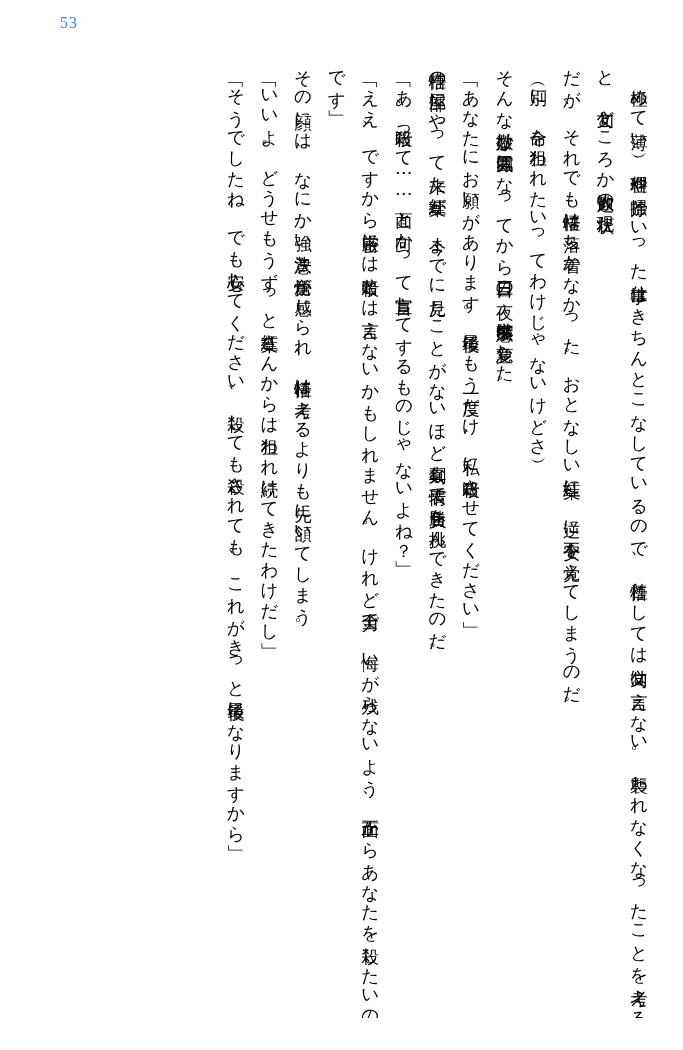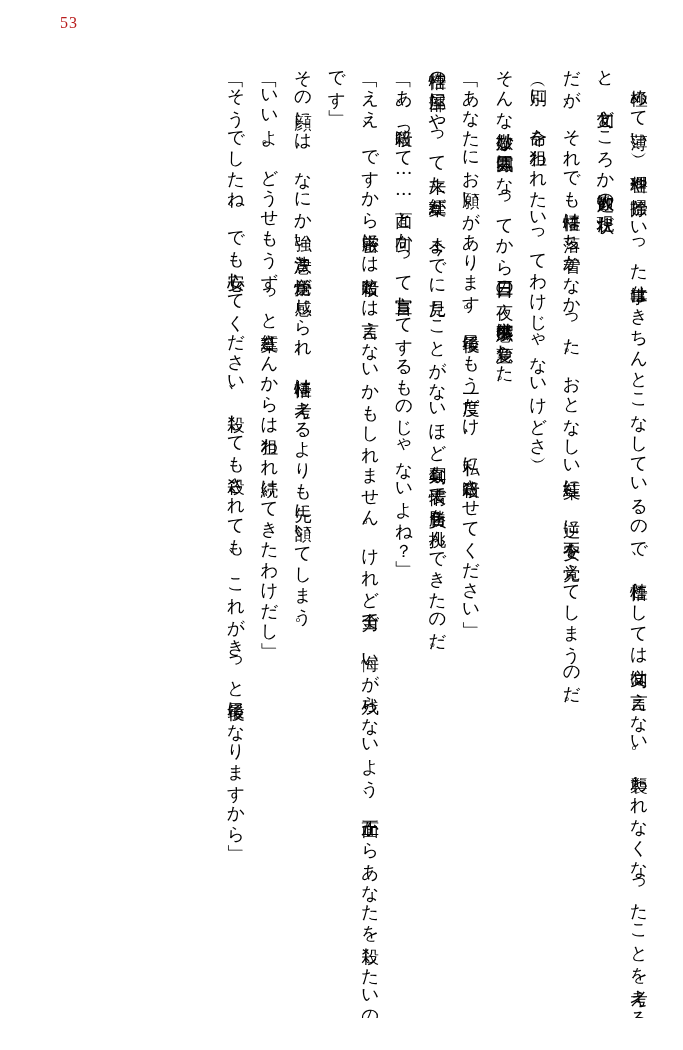"53" .page-number { color: #b91c1c -> #3b82f6 }
